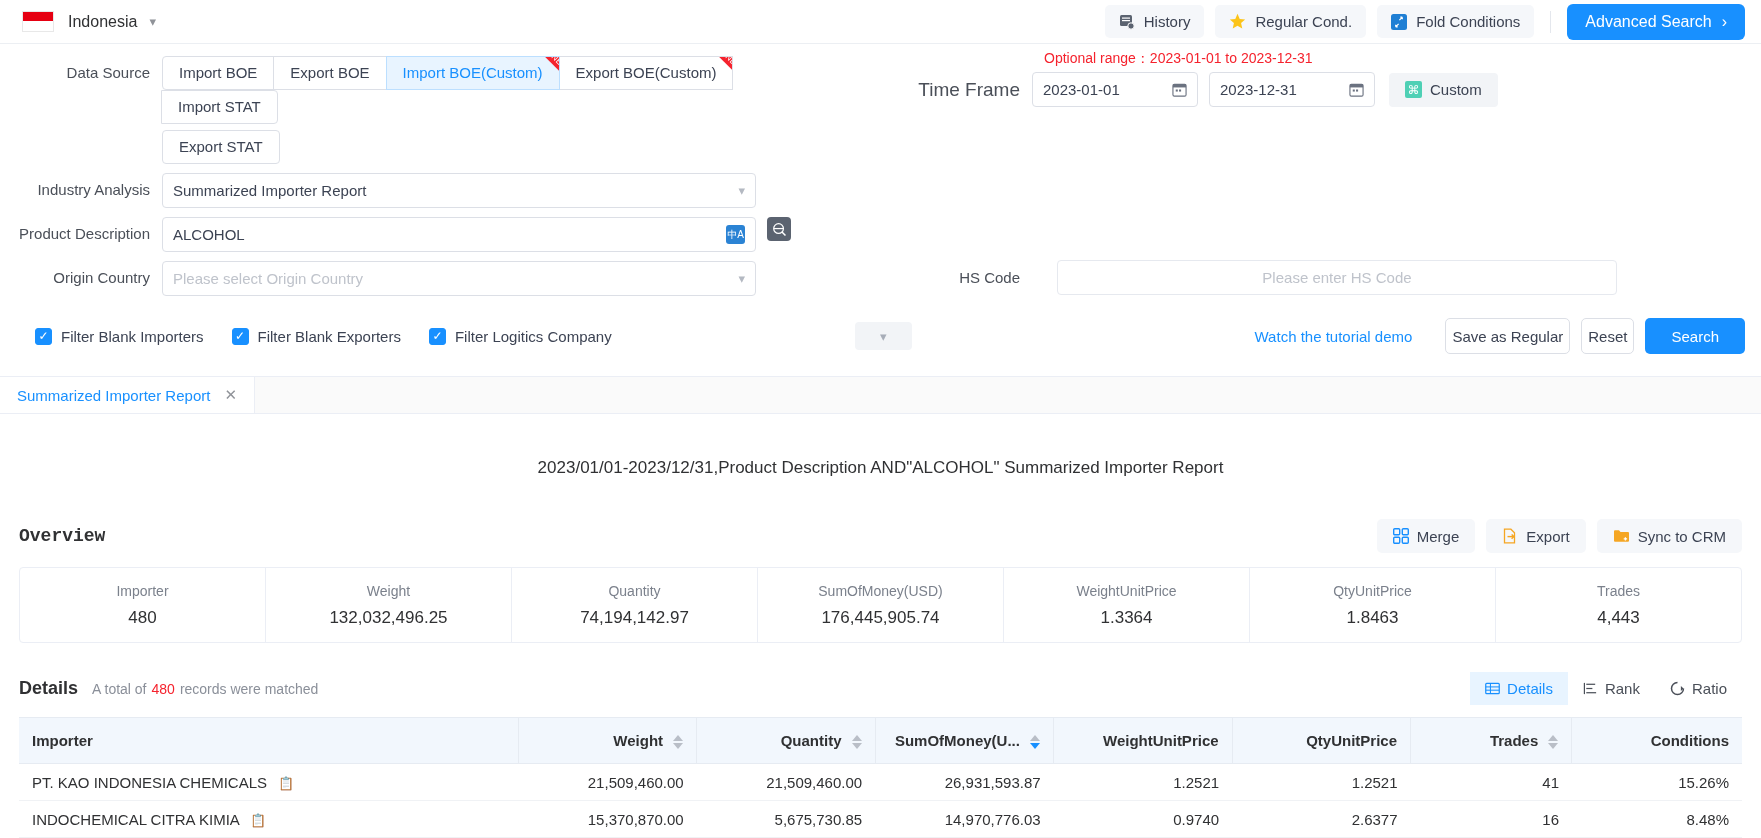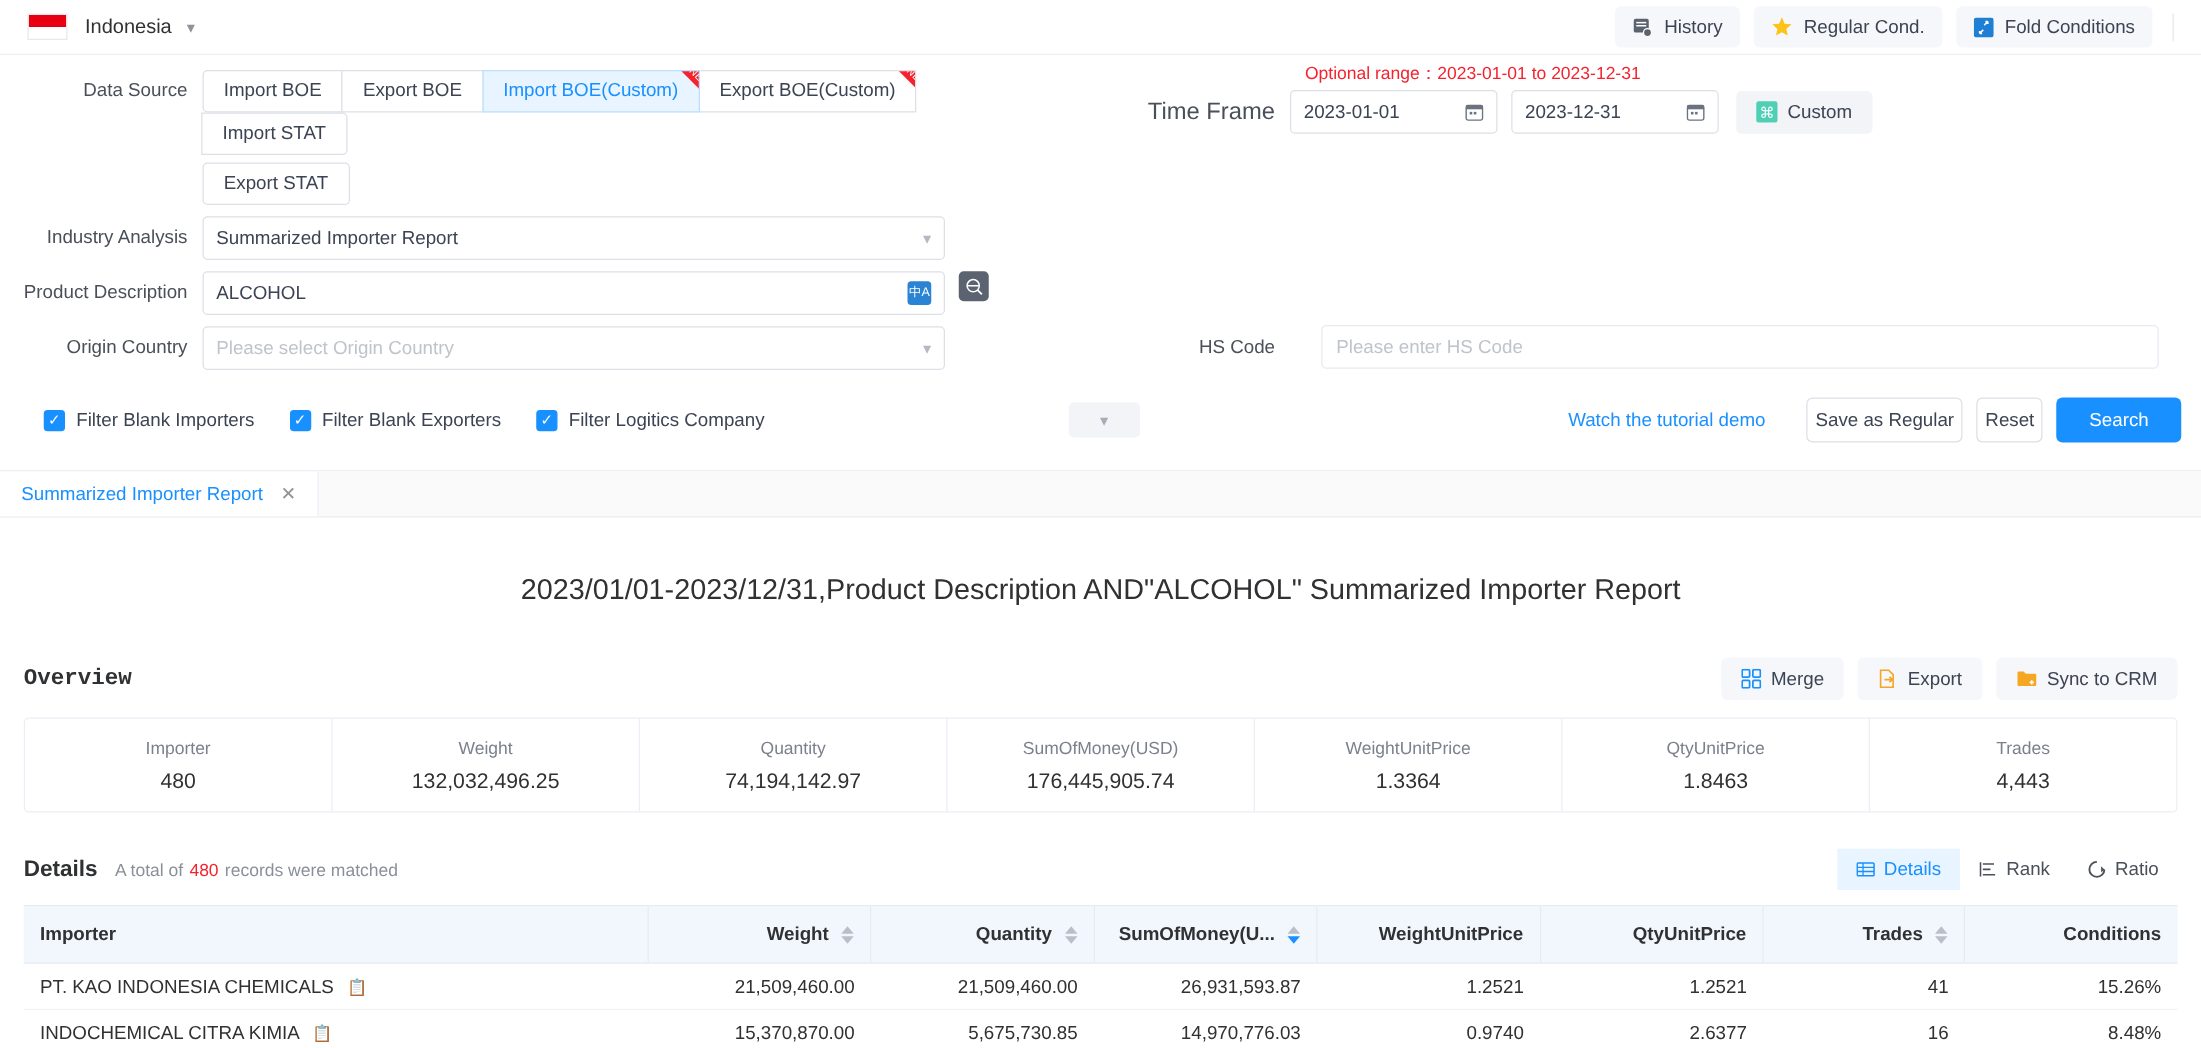"Advanced Search" div.adv-btn { html: none -> <div> <span>Advanced Search</span> <span>›</span> </div> }
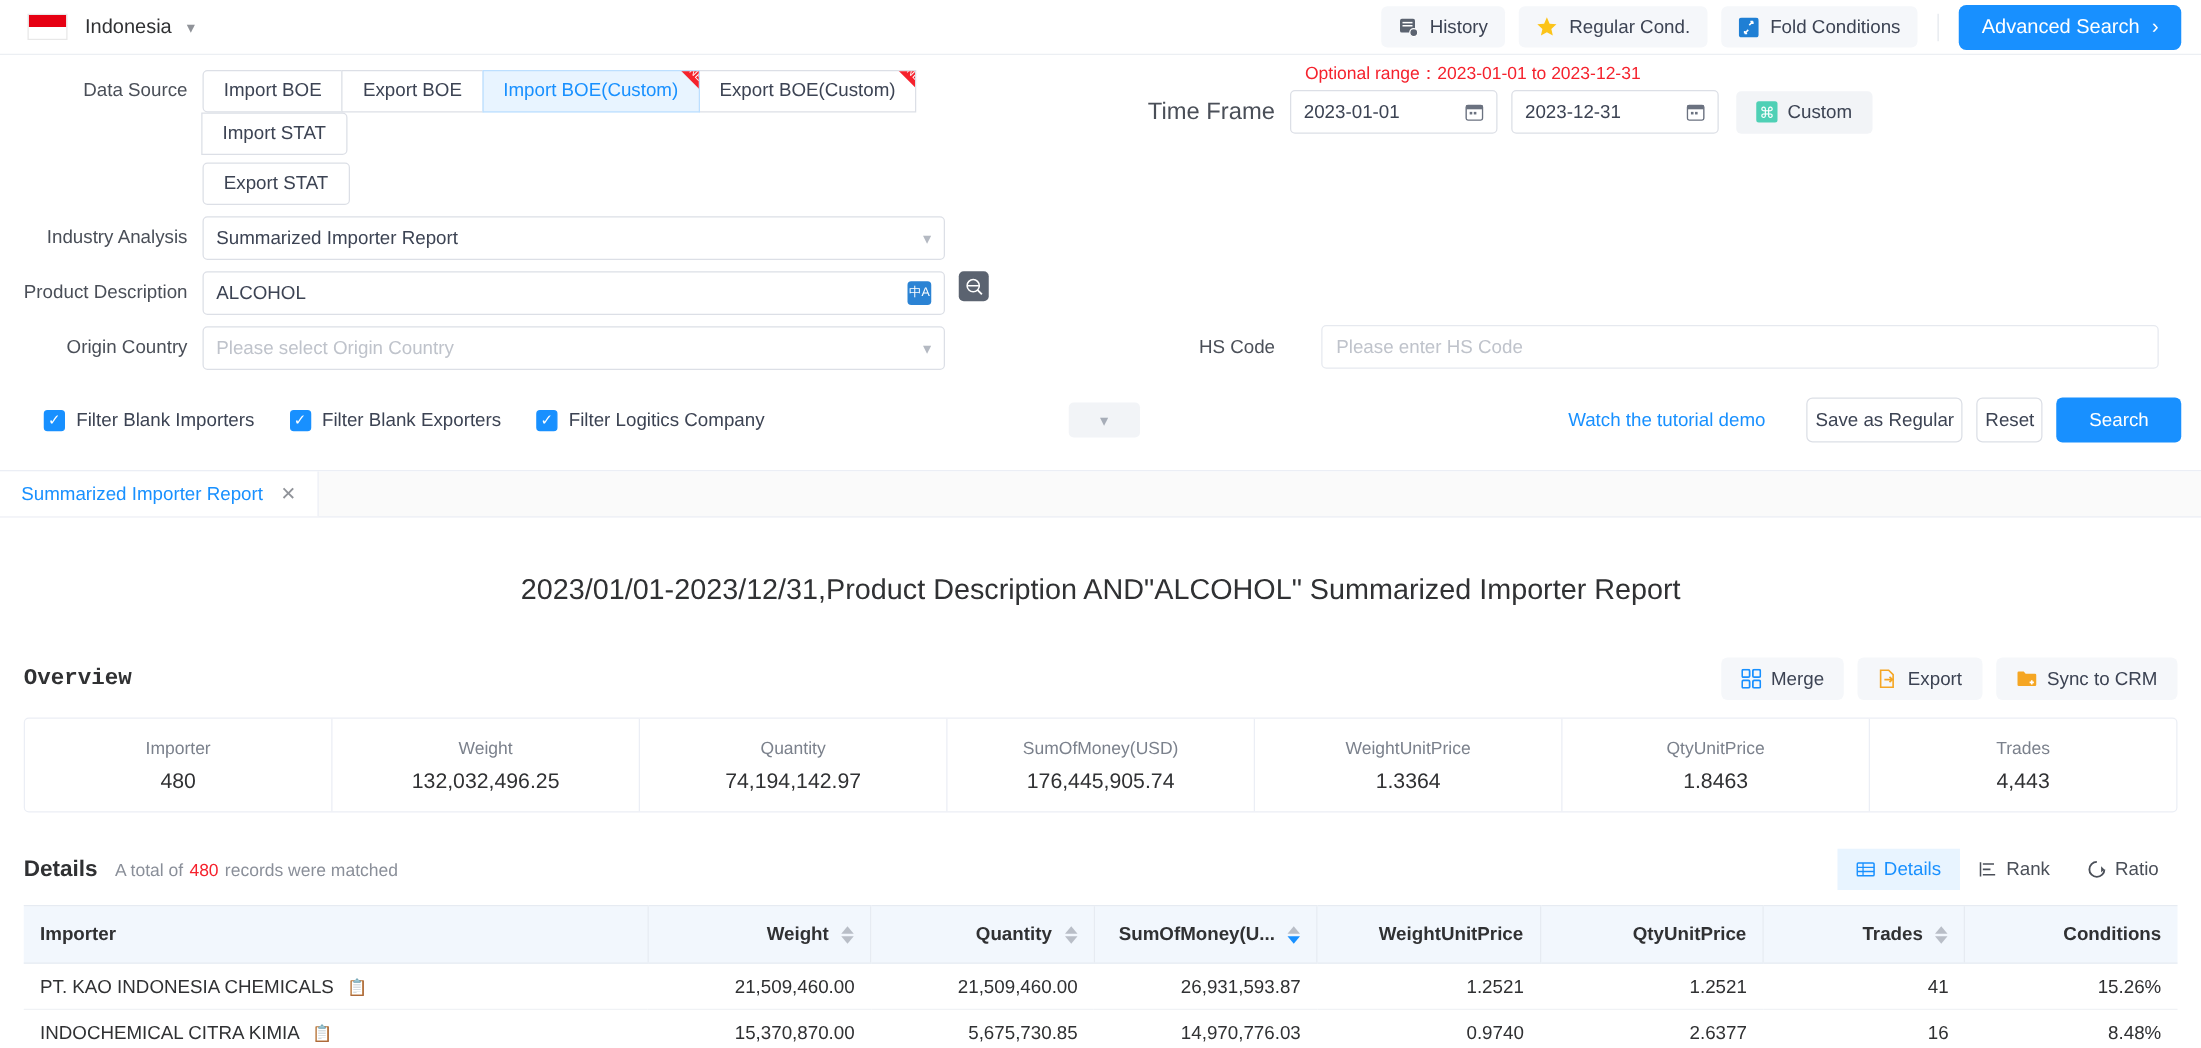"Please enter HS Code" .hs-input { justify-content: none -> center; width: 670px -> 560px }
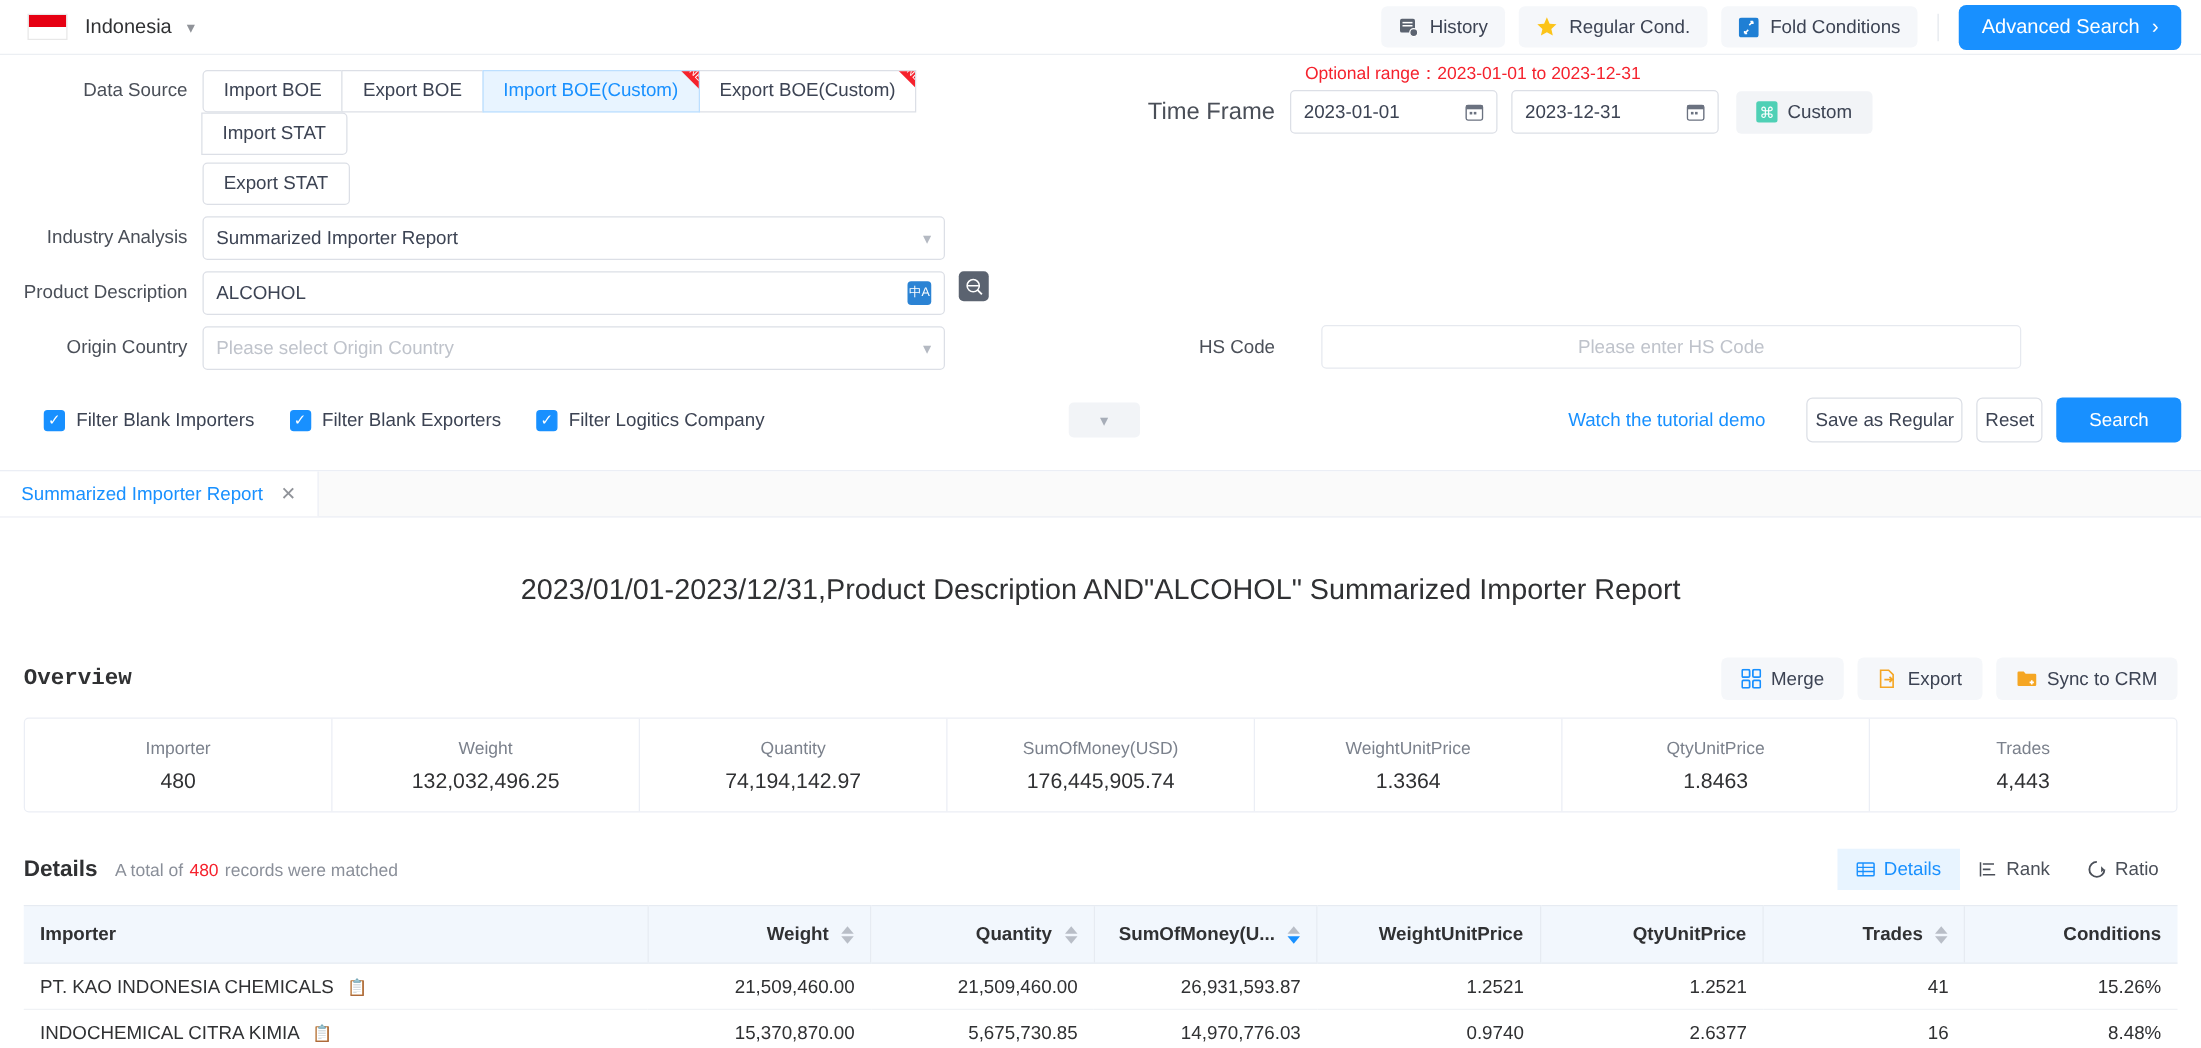"2023/01/01-2023/12/31,Product" .report-title { font-size: 23px -> 17px }
